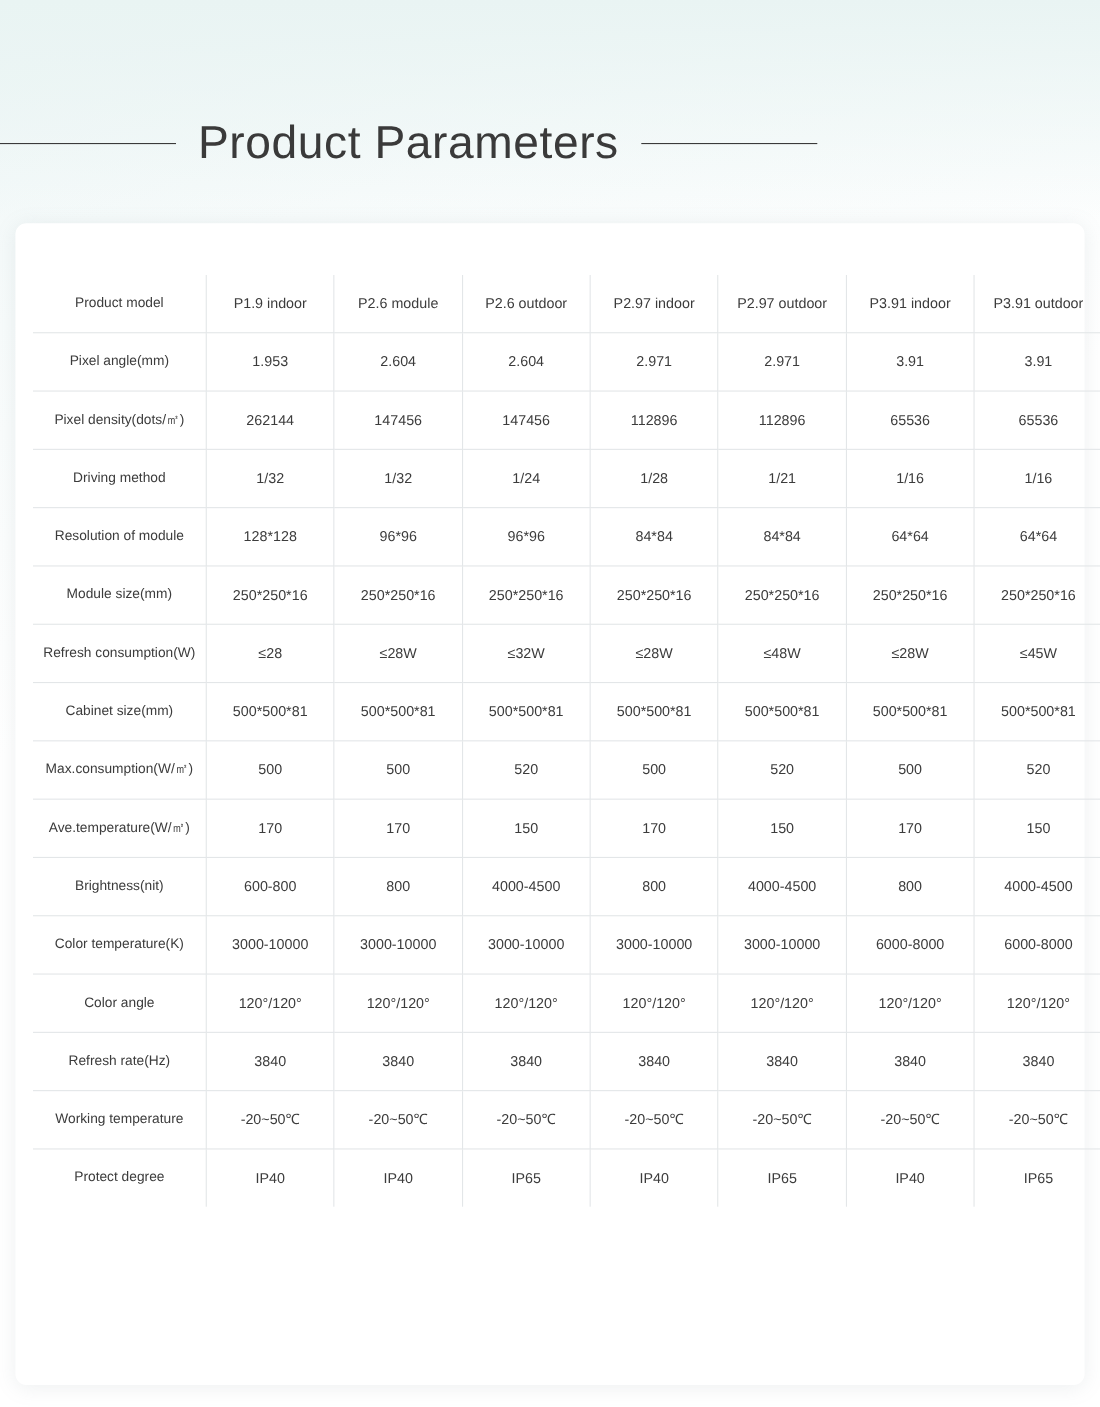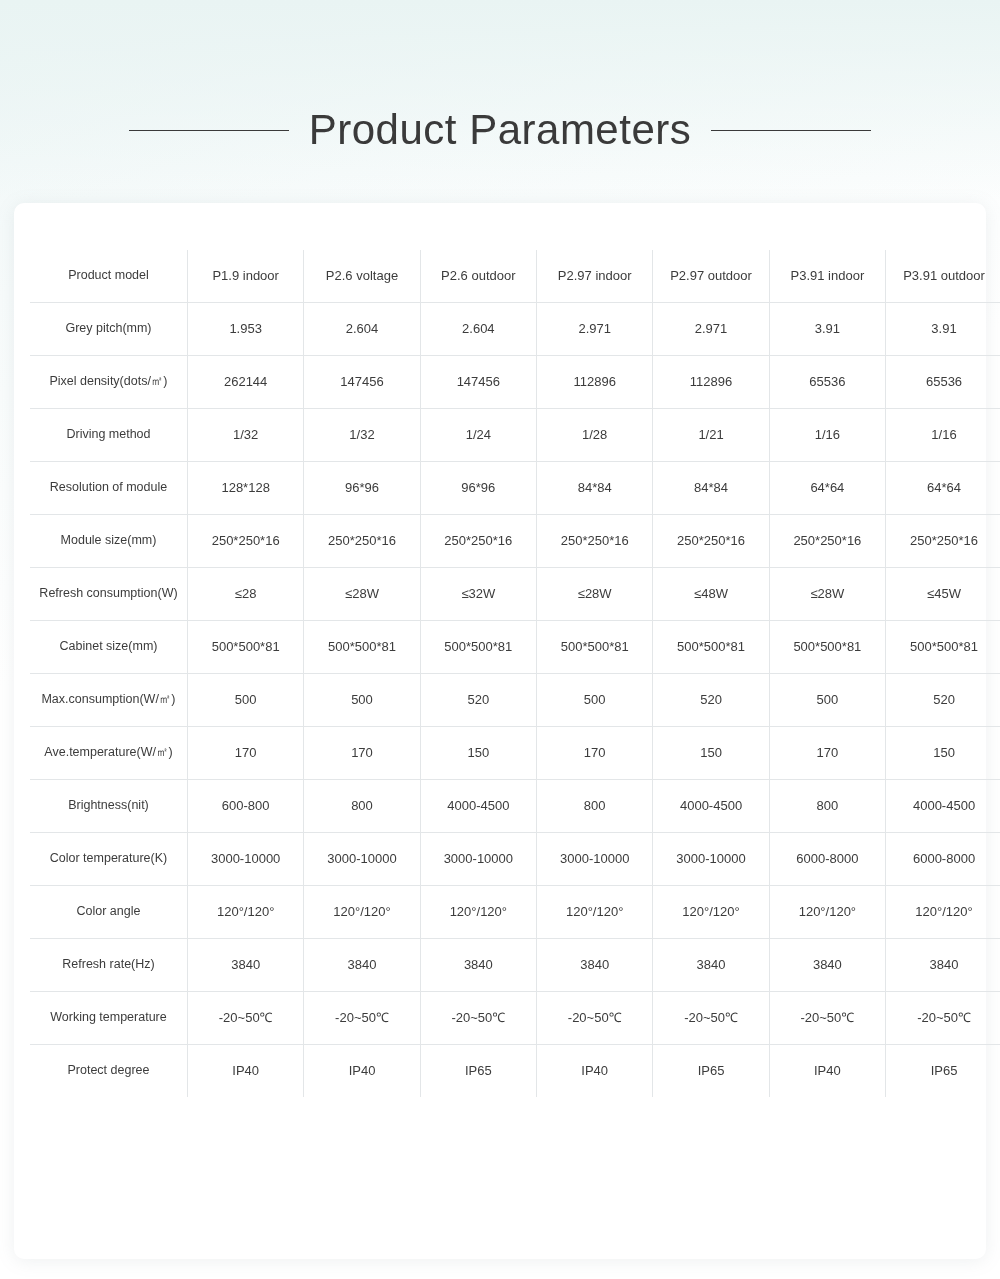"Product Parameters" .title-row { justify-content: center -> none }
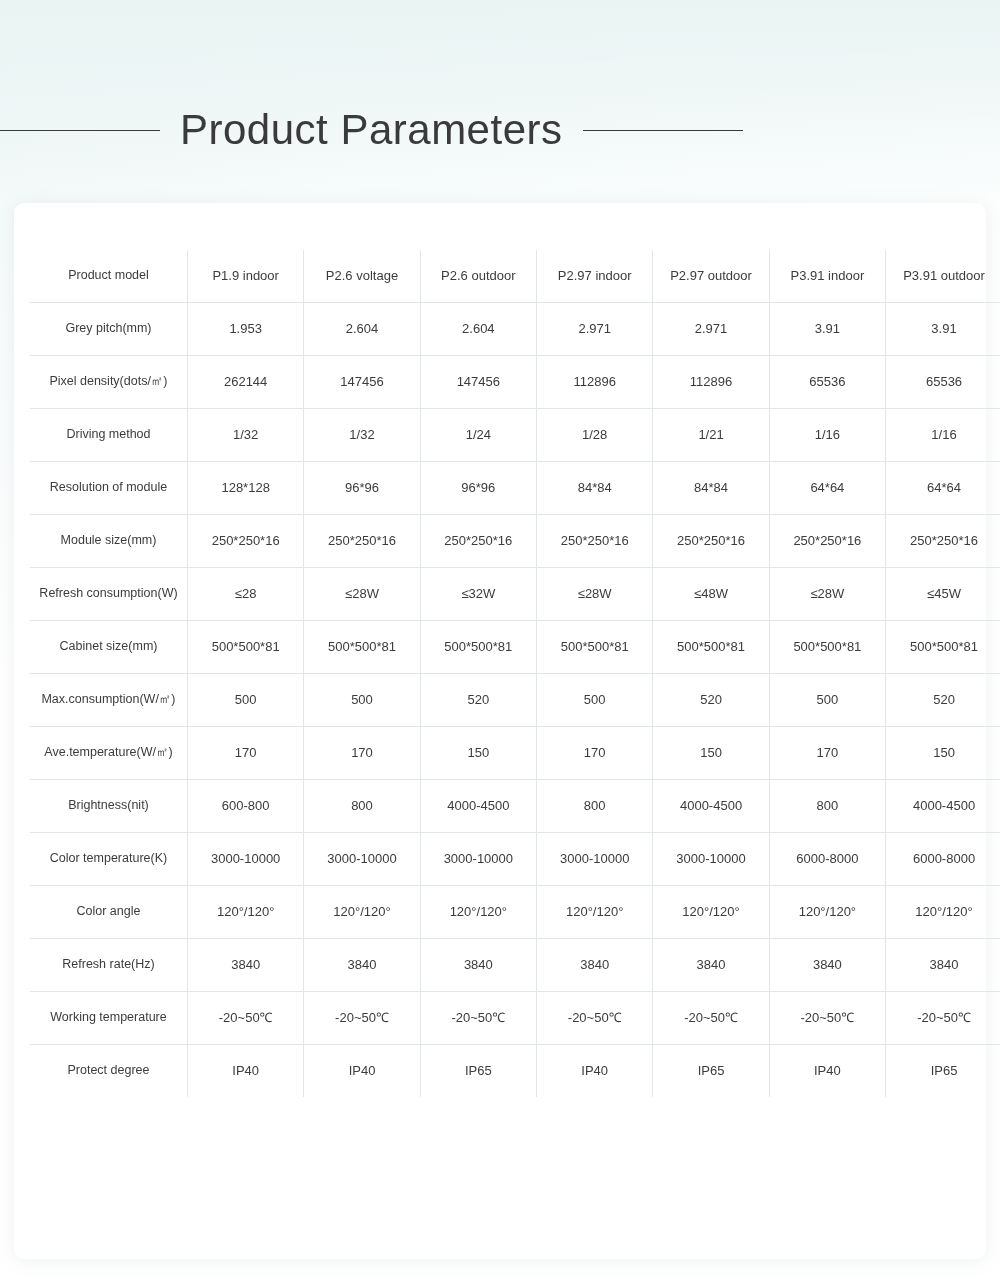"P2.6 voltage" td { text: voltage -> module }
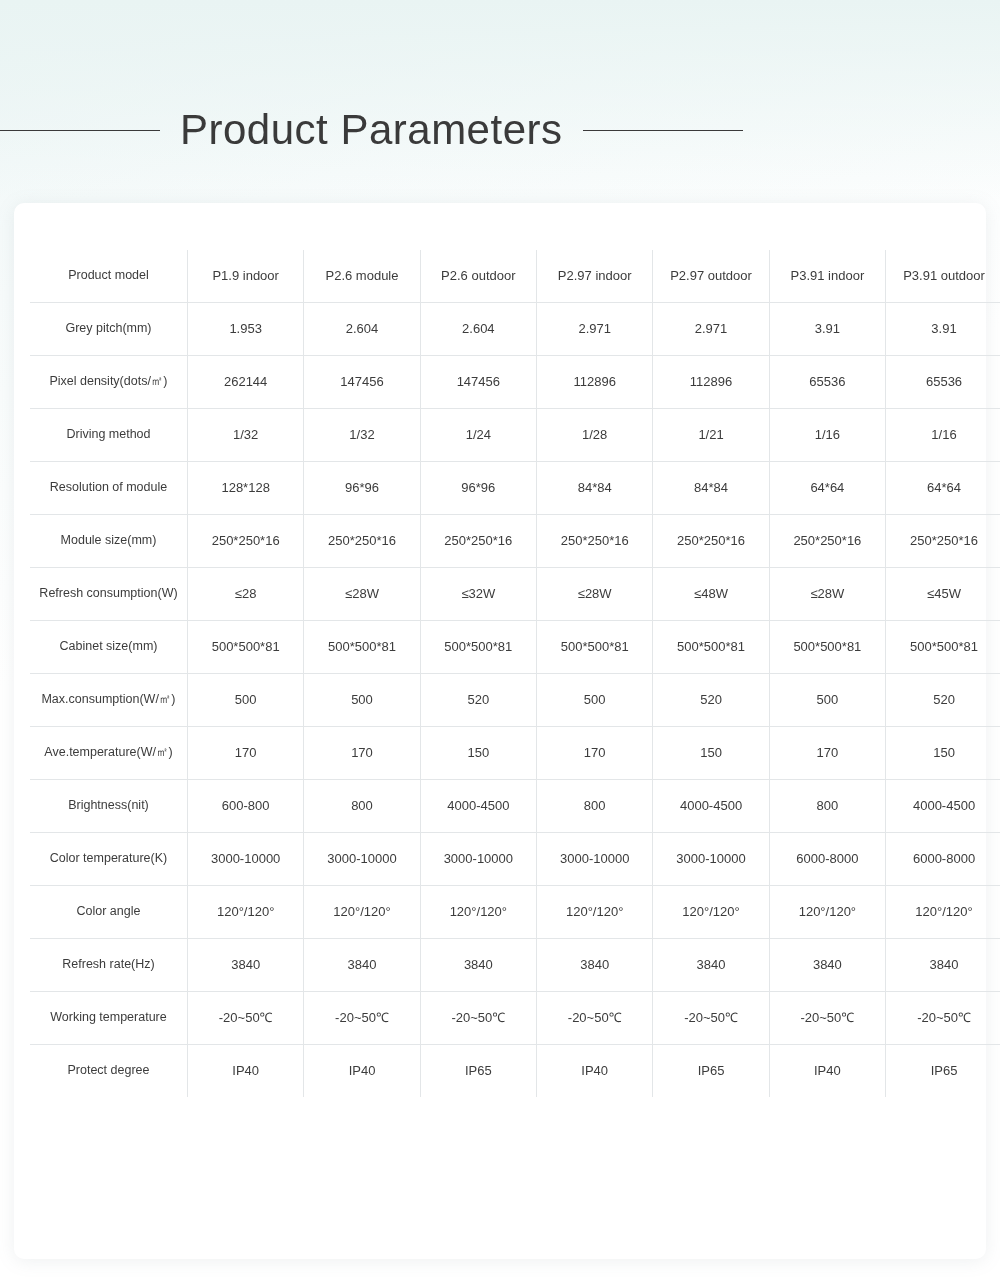"Grey pitch(mm)" td.rowhead { text: Grey pitch -> Pixel angle }
